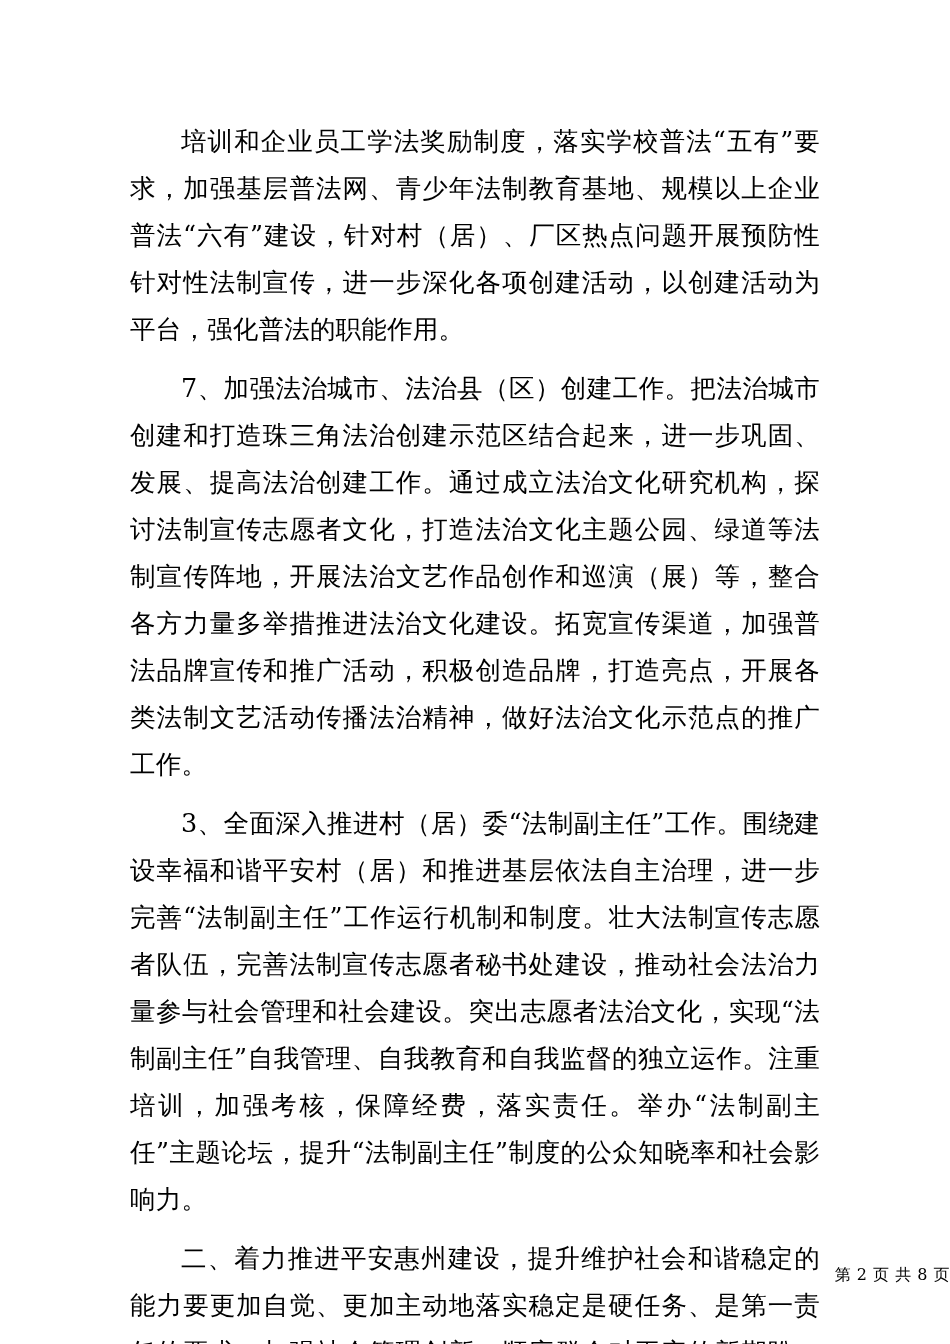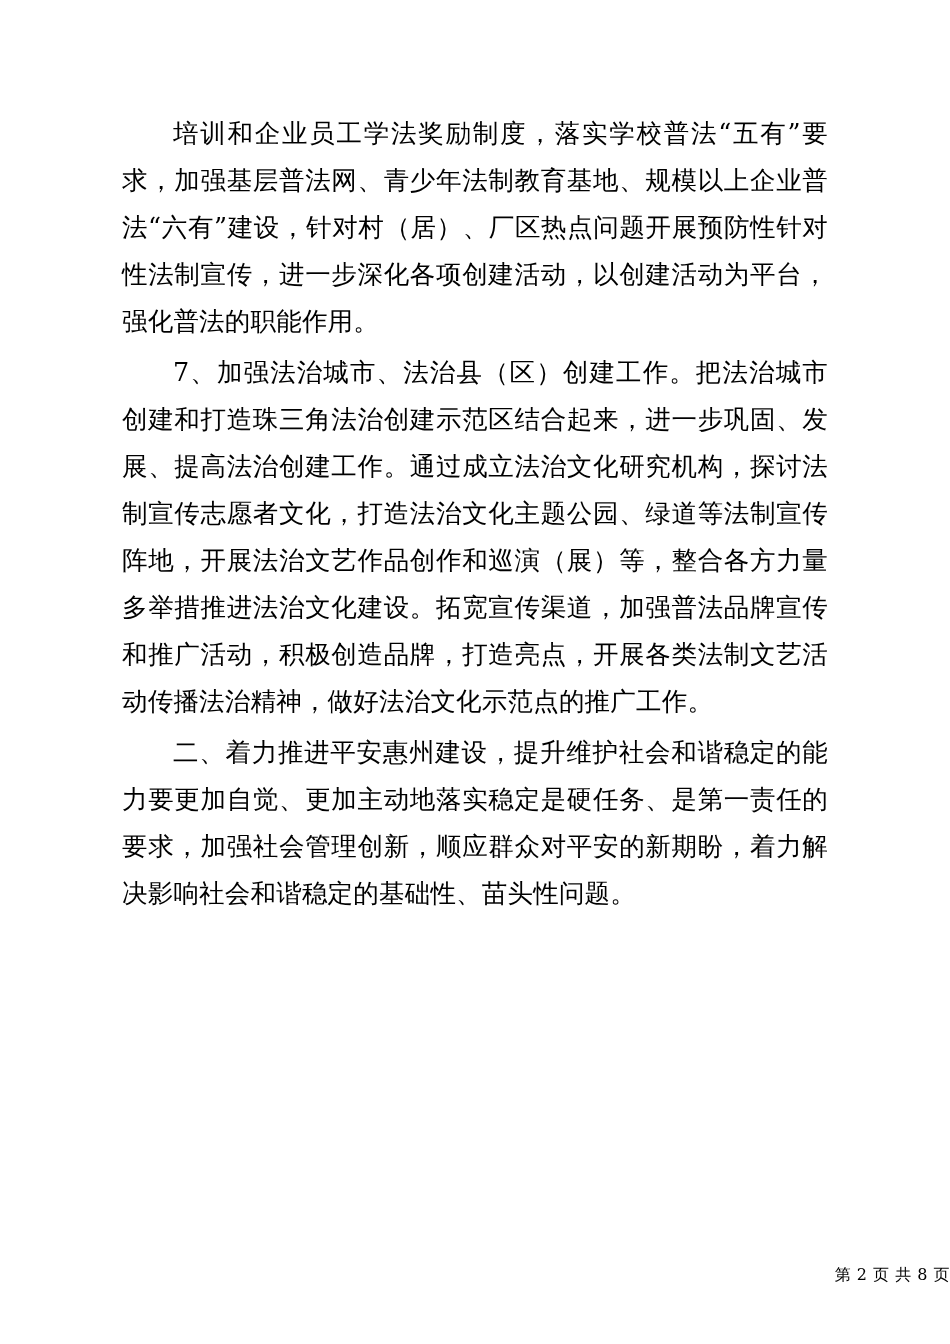"培训和企业员工学法奖励制度，落实学校普法“五有”要求，加强基层普法网、青少年法制" .doc-body p { margin: 4px -> 12px }
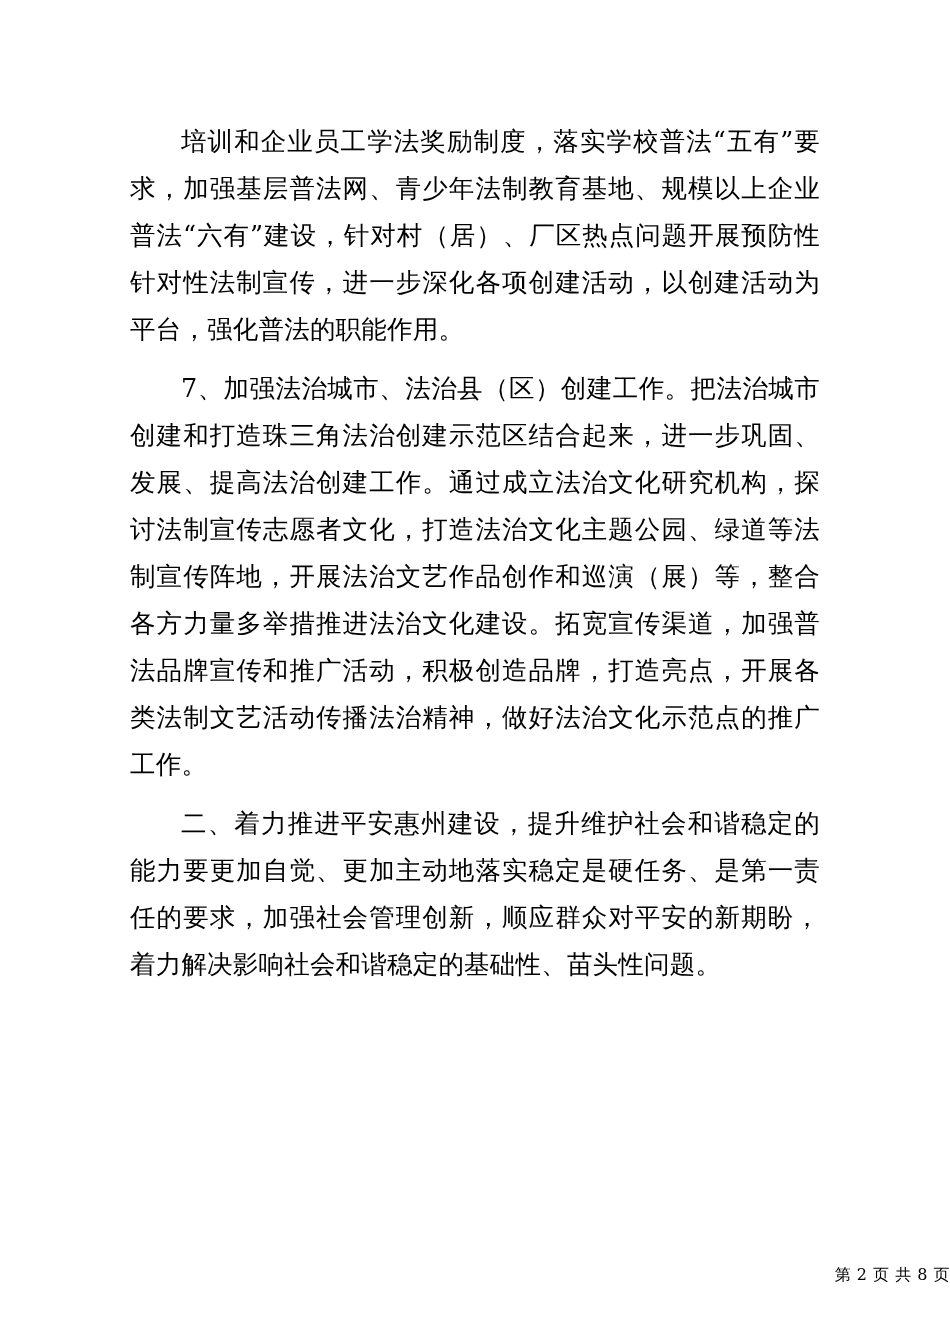"3、全面深入推进村（居）委“法制副主任”工作。围绕建设幸福和谐平安村（居）和推进" p { html: none -> <p>3、全面深入推进村（居）委“法制副主任”工作。围绕建设幸福和谐平安村（居）和推进基层依法自主治理，进一步完善“法制副主任”工作运行机制和制度。壮大法制宣传志愿者队伍，完善法制宣传志愿者秘书处建设，推动社会法治力量参与社会管理和社会建设。突出志愿者法治文化，实现“法制副主任”自我管理、自我教育和自我监督的独立运作。注重培训，加强考核，保障经费，落实责任。举办“法制副主任”主题论坛，提升“法制副主任”制度的公众知晓率和社会影响力。</p> }
